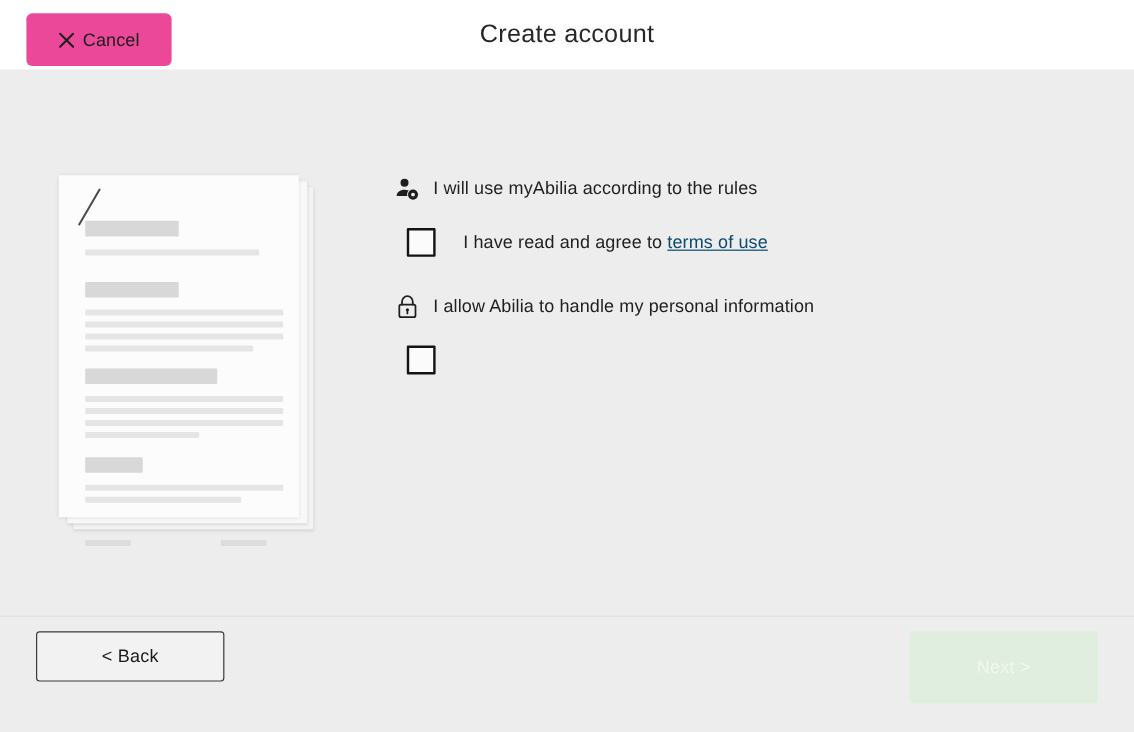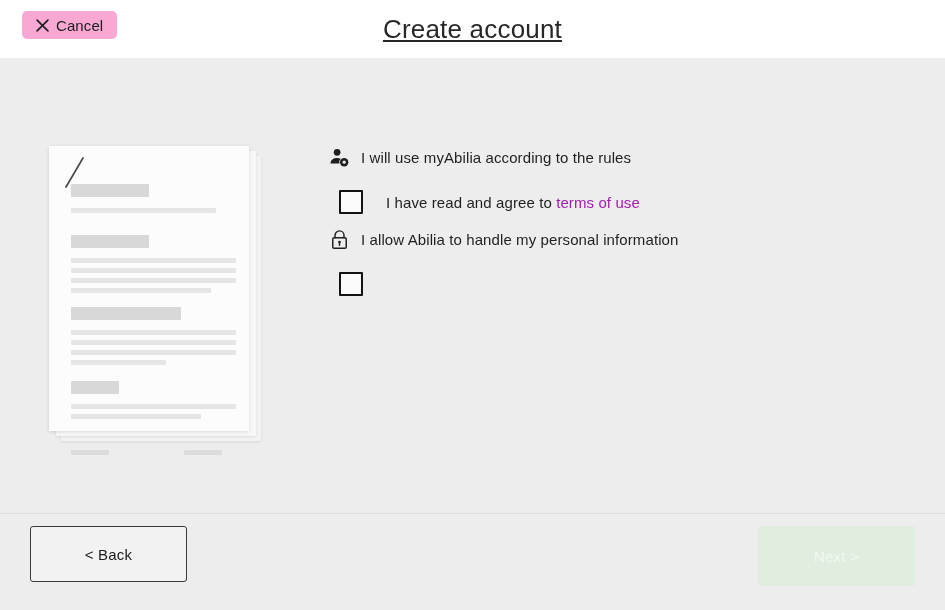"Cancel" .cancel-button { background: #f9a8d4 -> #ec4899; height: 28px -> 44px; padding: 0 14px -> 0 27px }
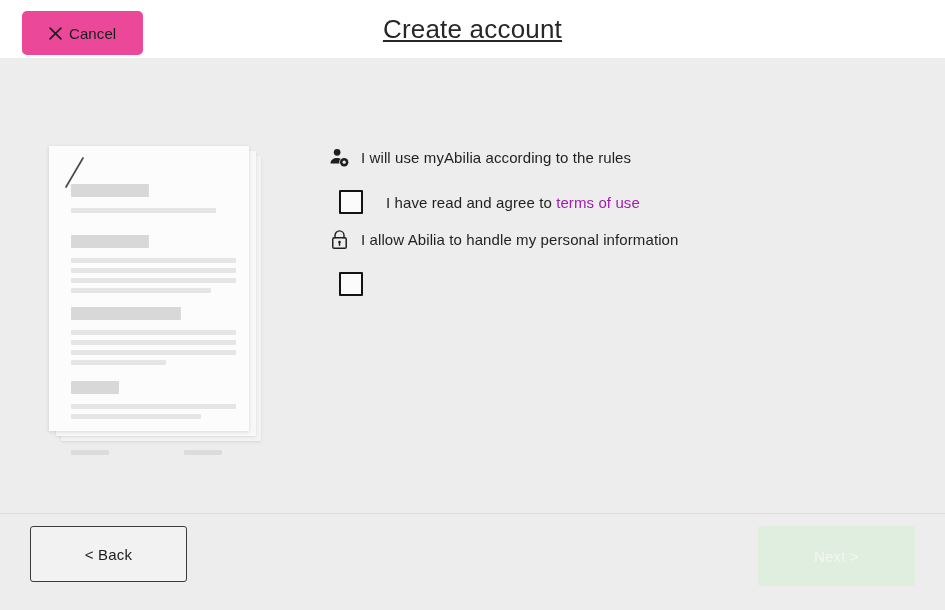"Create account" .page-title { font-size: 26px -> 21px; text-decoration: underline -> none }
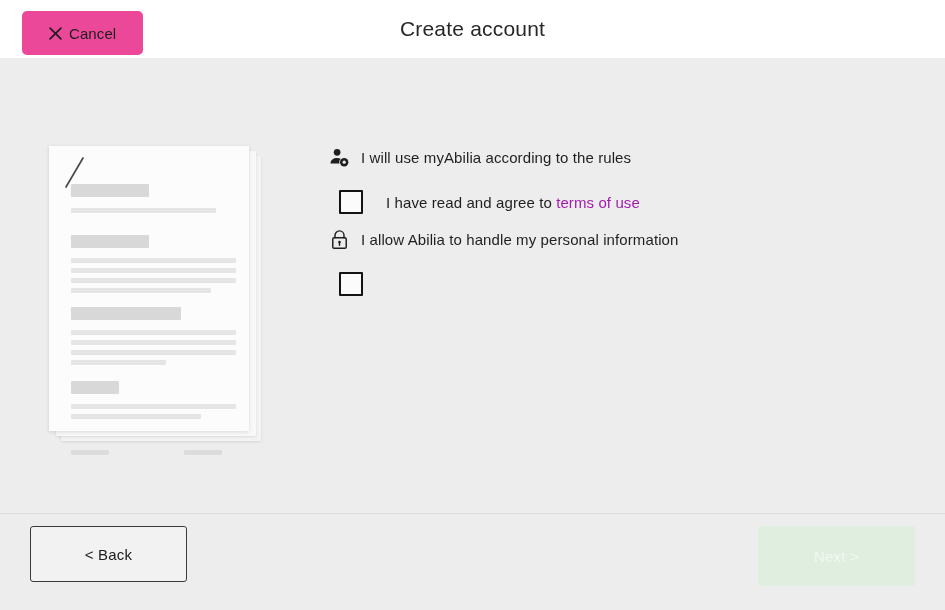"I will use myAbilia according" .consent-block { margin-bottom: 12px -> 28px }
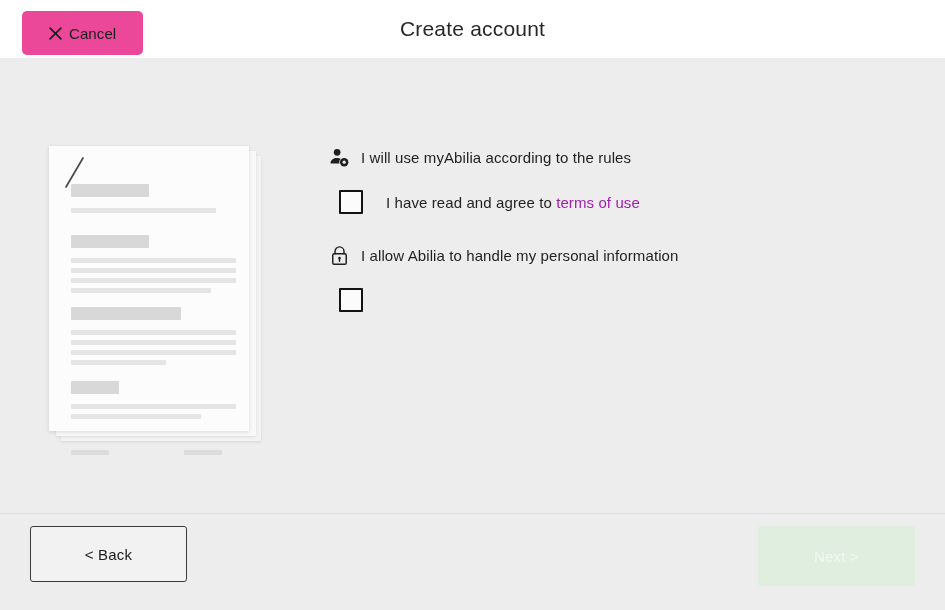"terms of use" .consent-link { color: #a21caf -> #0c4a6e; text-decoration: none -> underline }
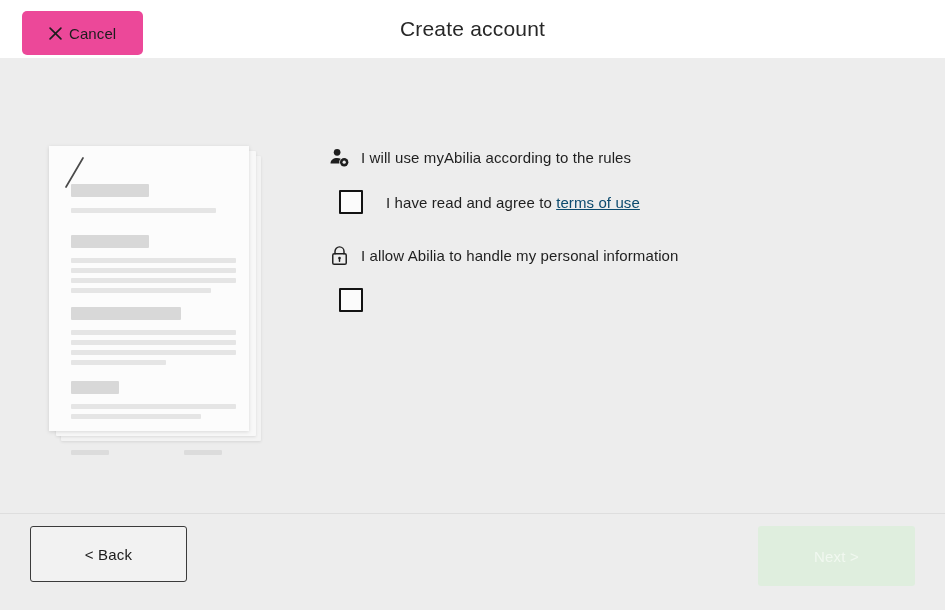"< Back" .back-button { height: 56px -> 42px }
